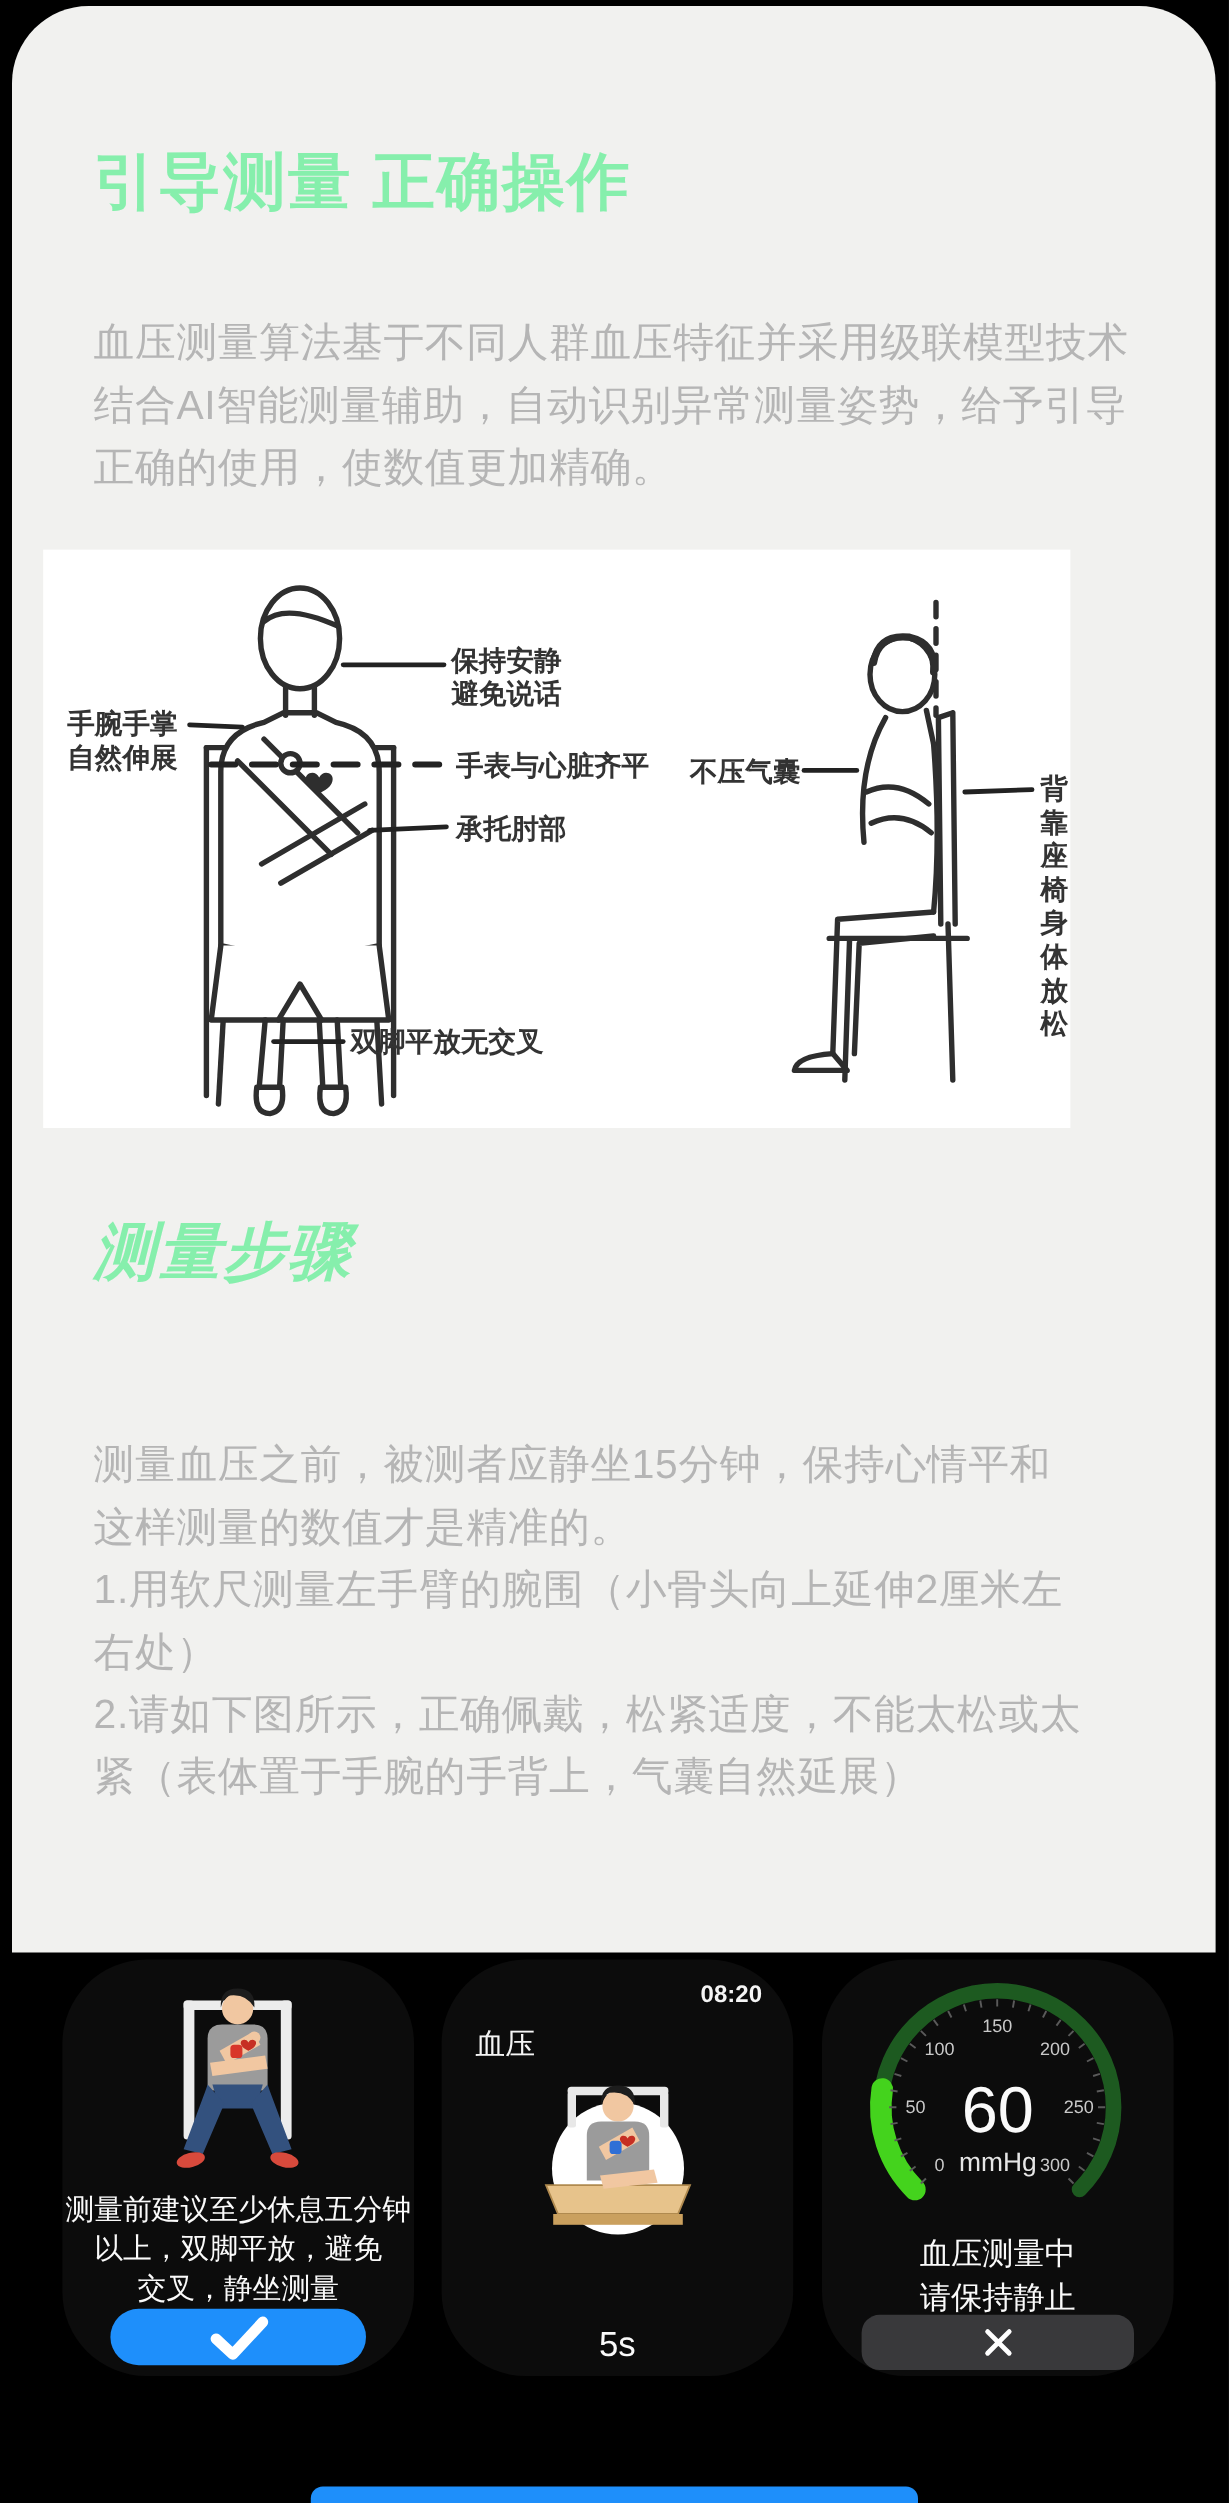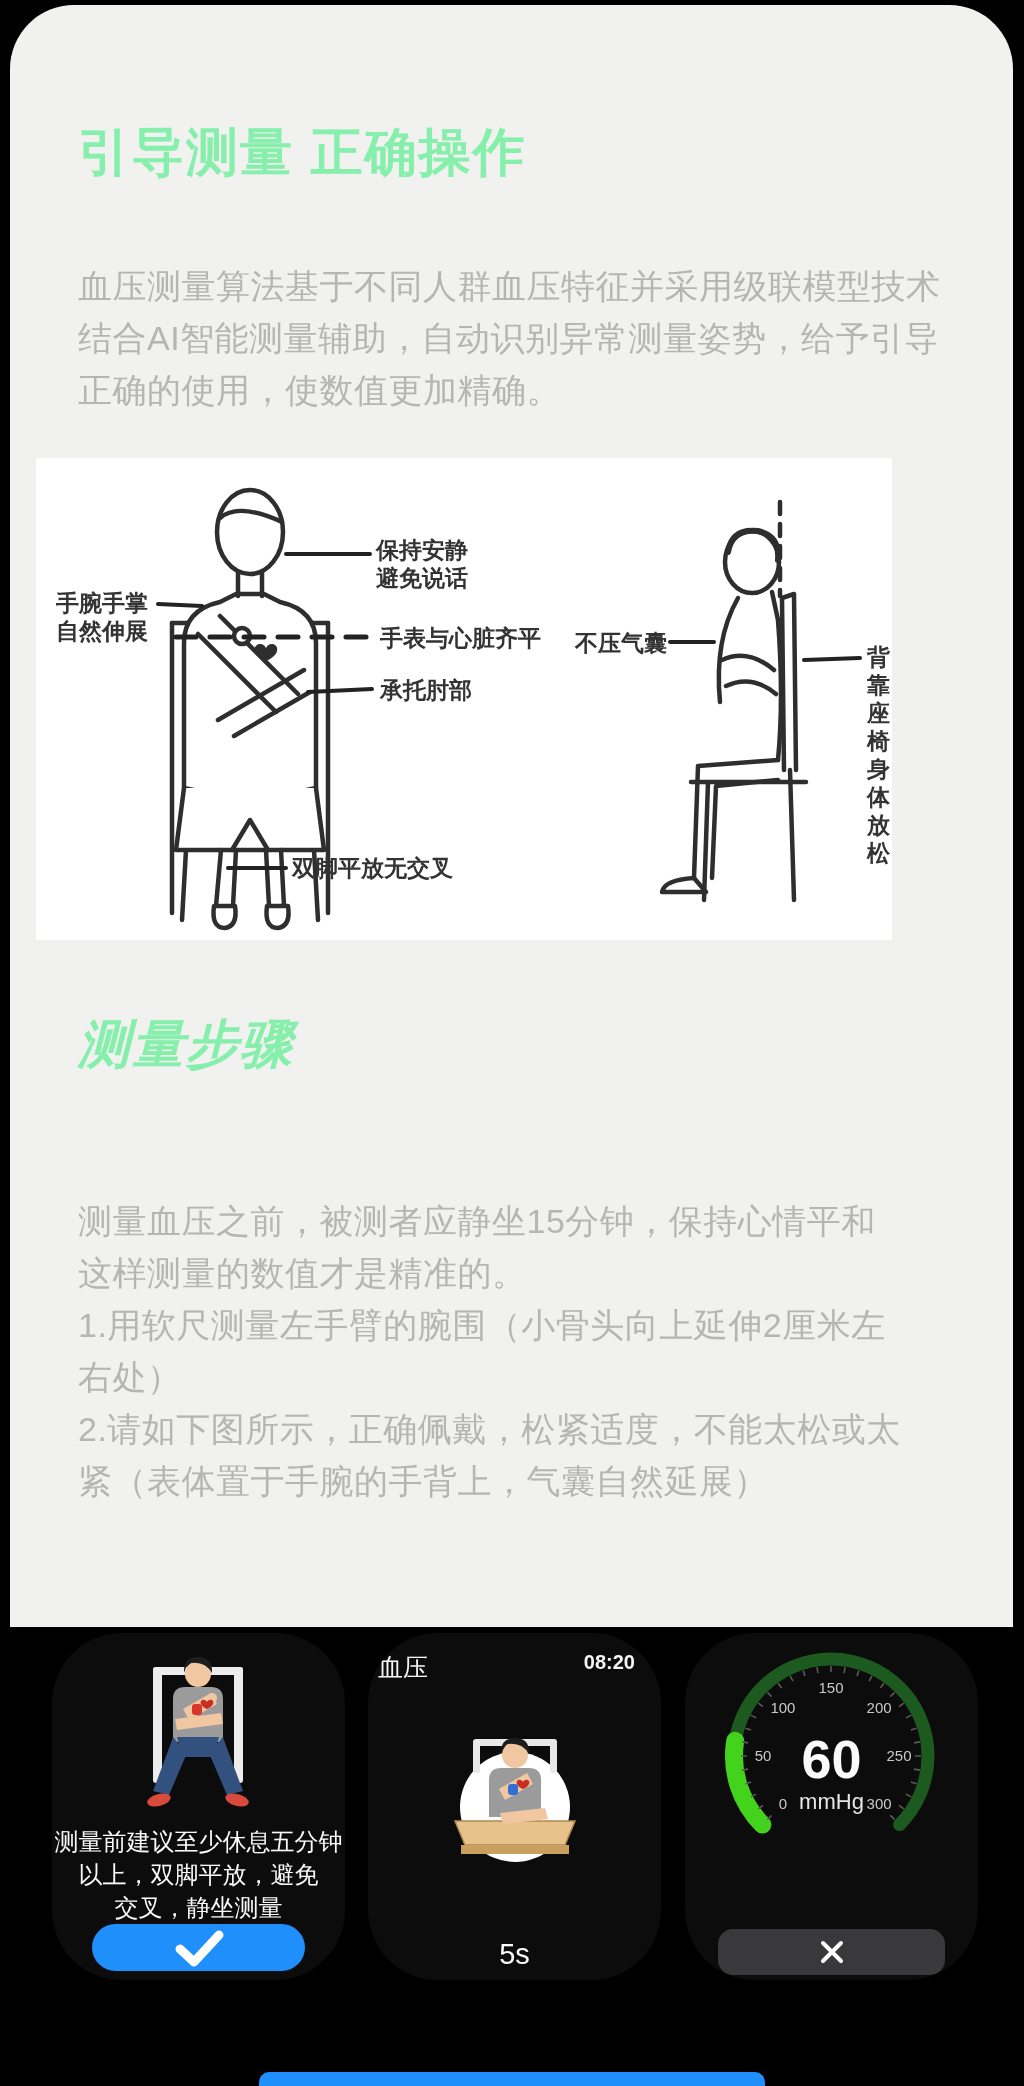"血压" div.w2head { left: 10px -> 28px; margin-top: none -> 36px }
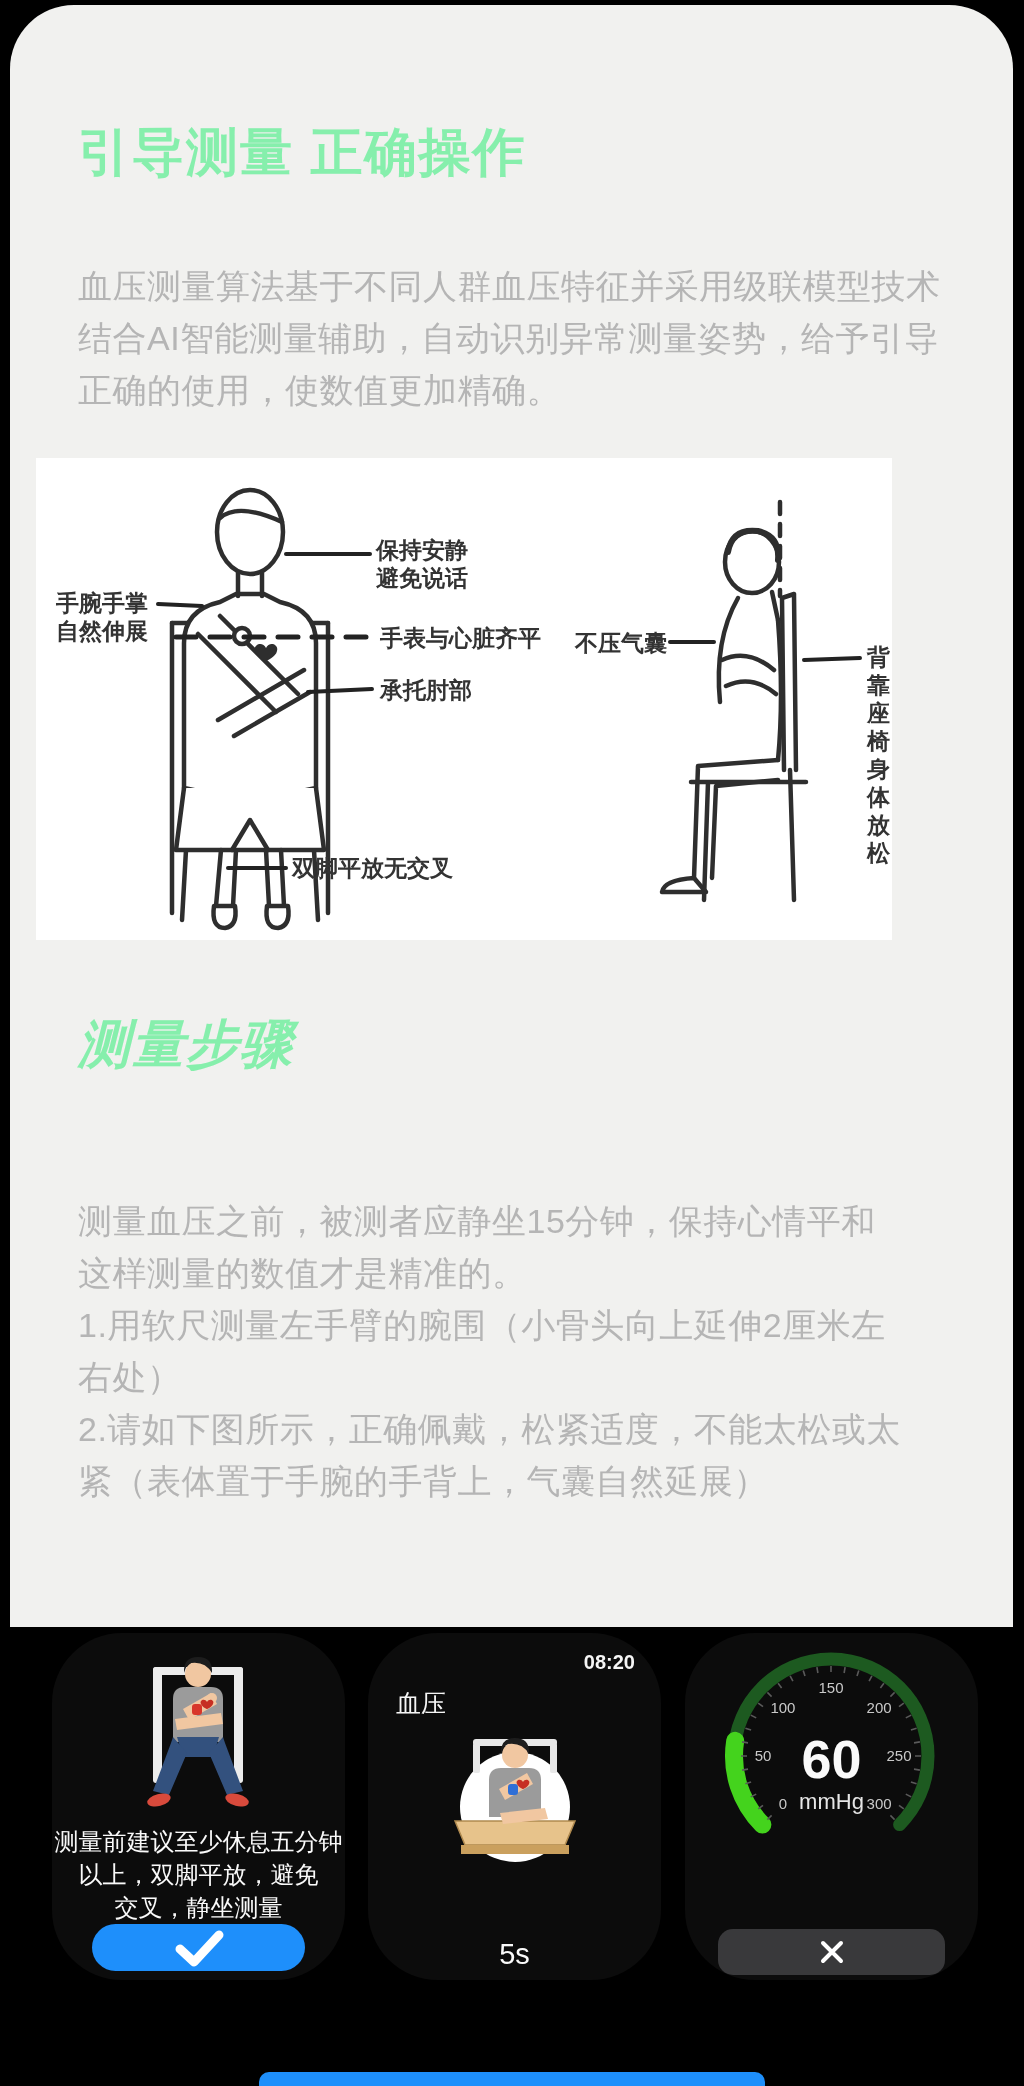"60" .w3value { font-weight: 700 -> 400 }
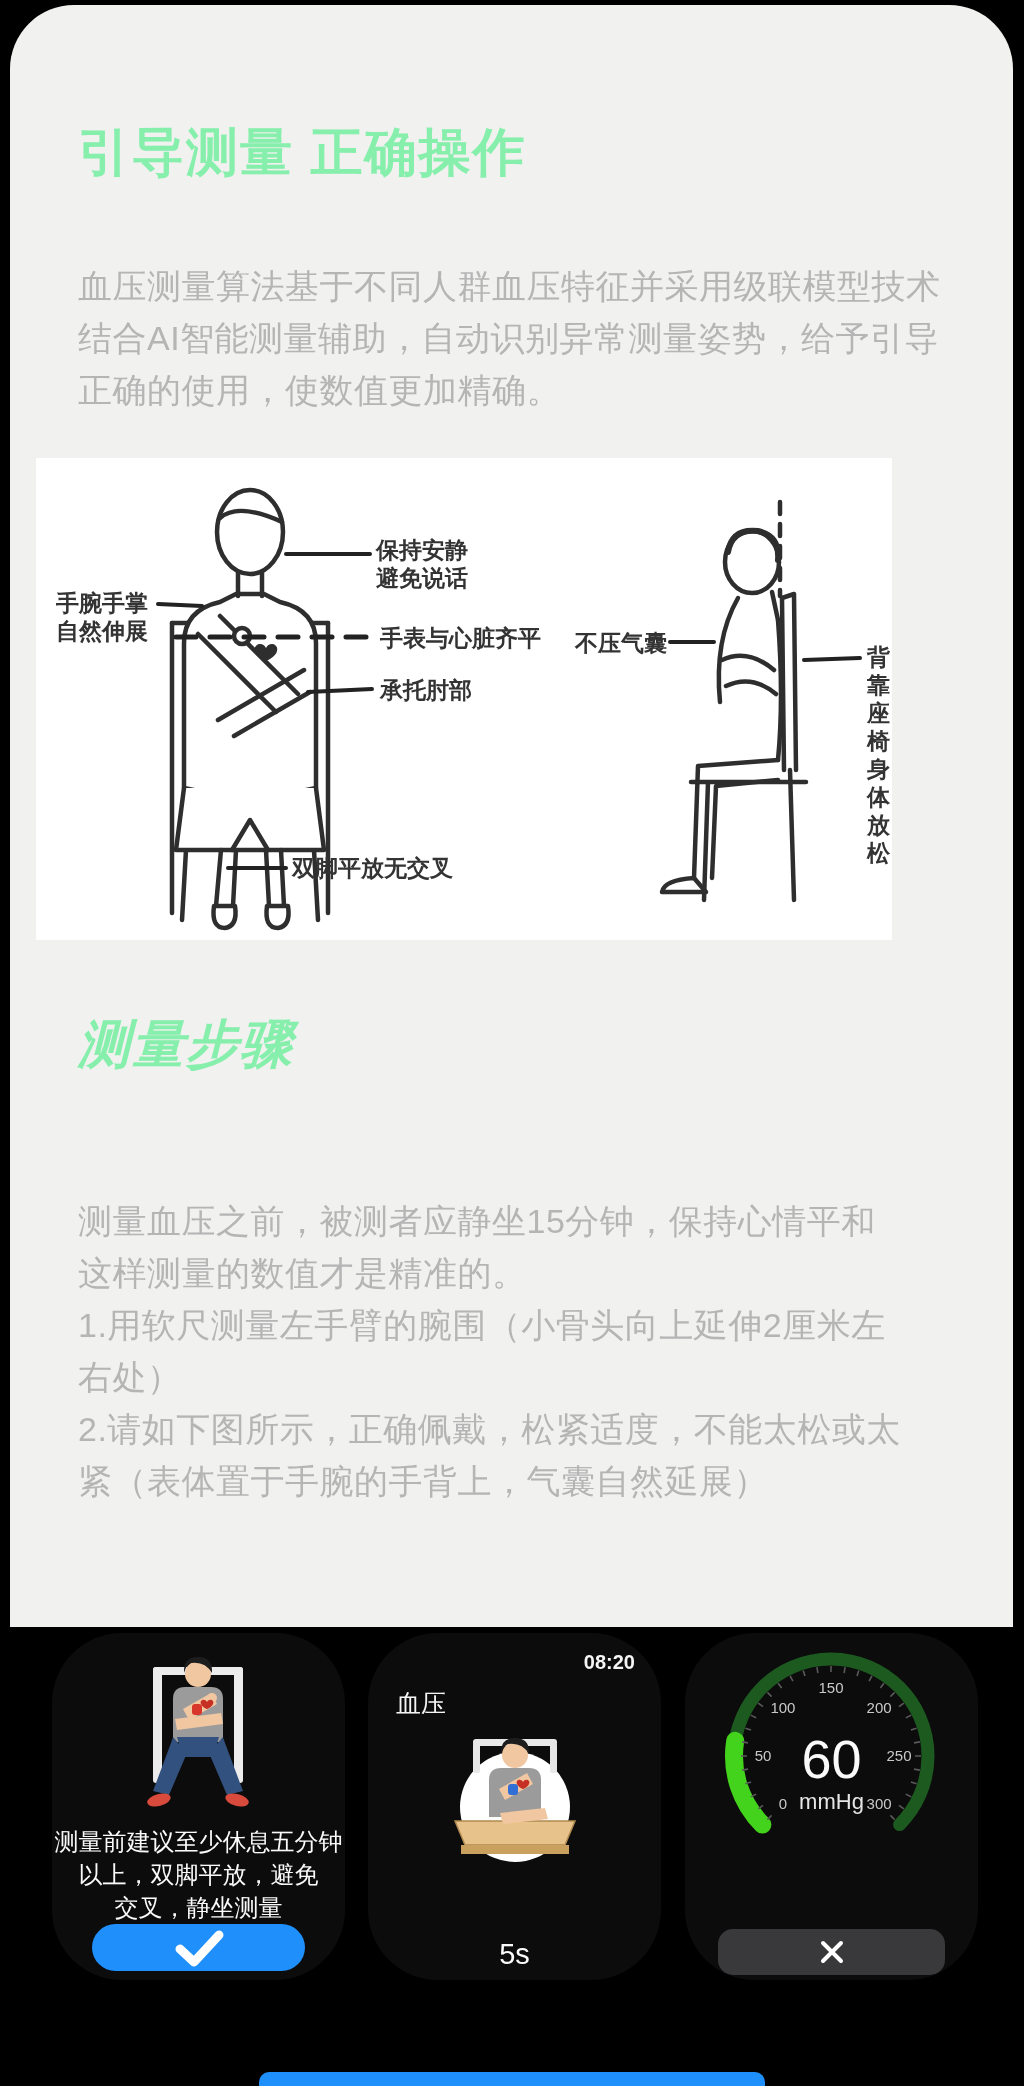"血压测量中" div.wtext { html: none -> <div>血压测量中 请保持静止</div> }
